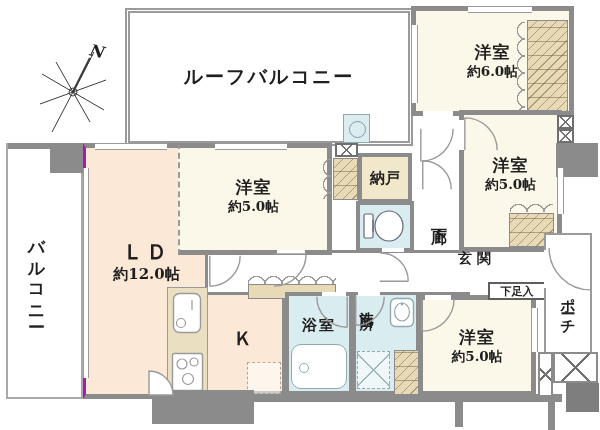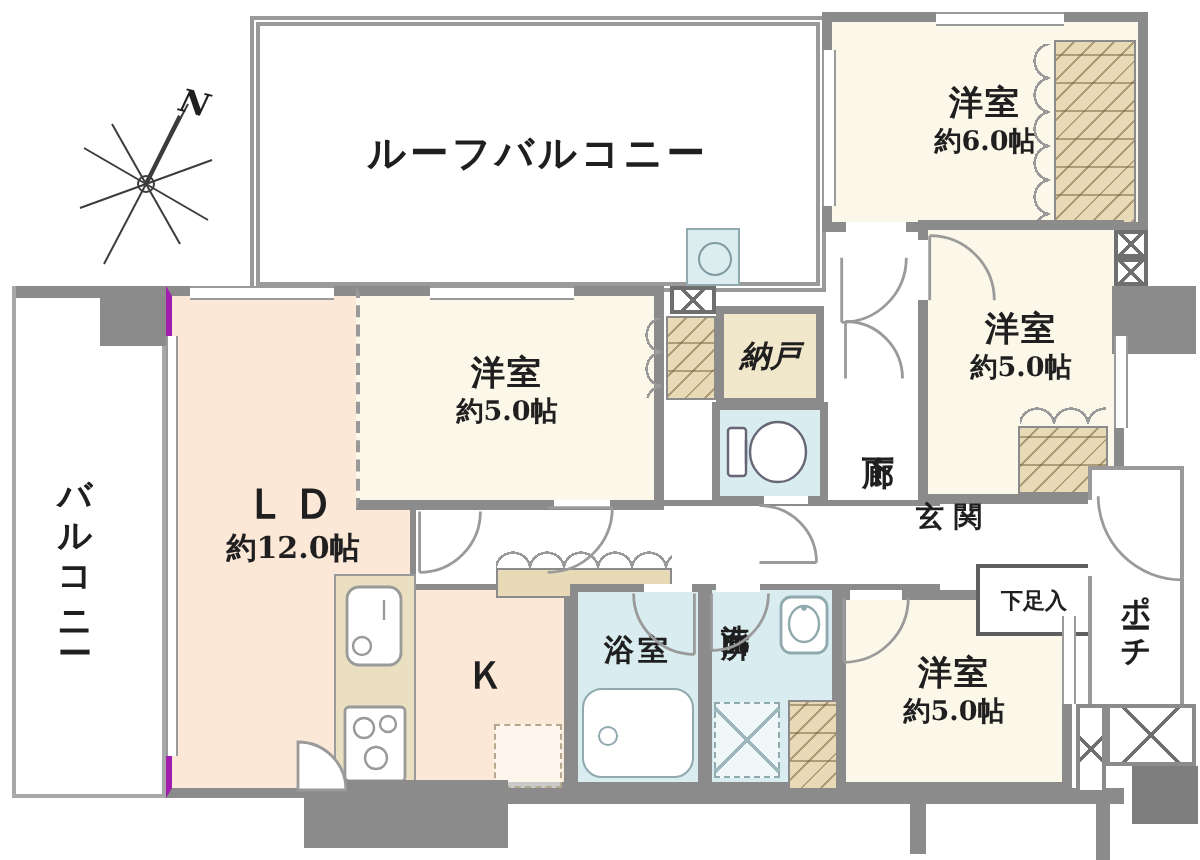"納戸" div.abs { font-style: italic -> none }
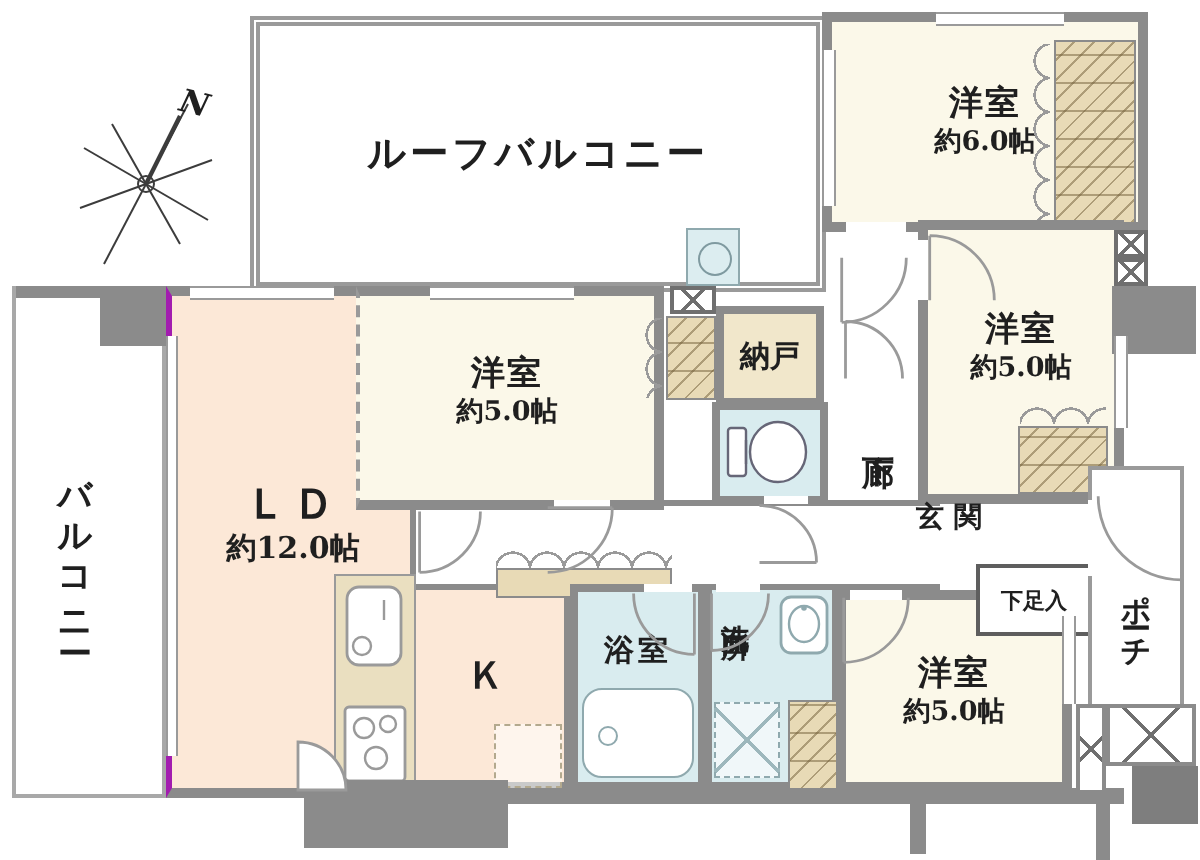"下足入" div.abs { height: 36px -> 18px }
